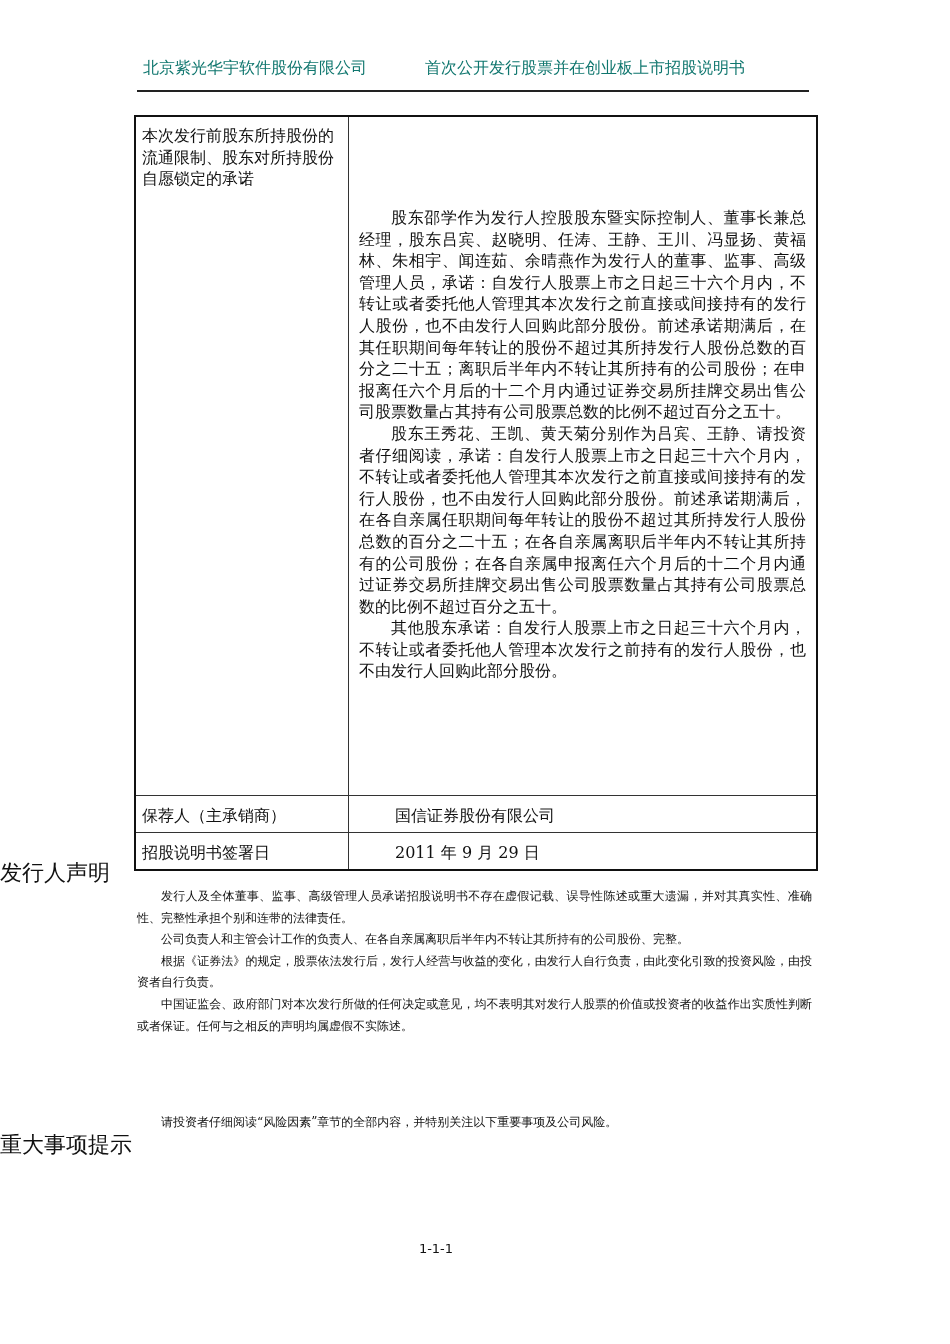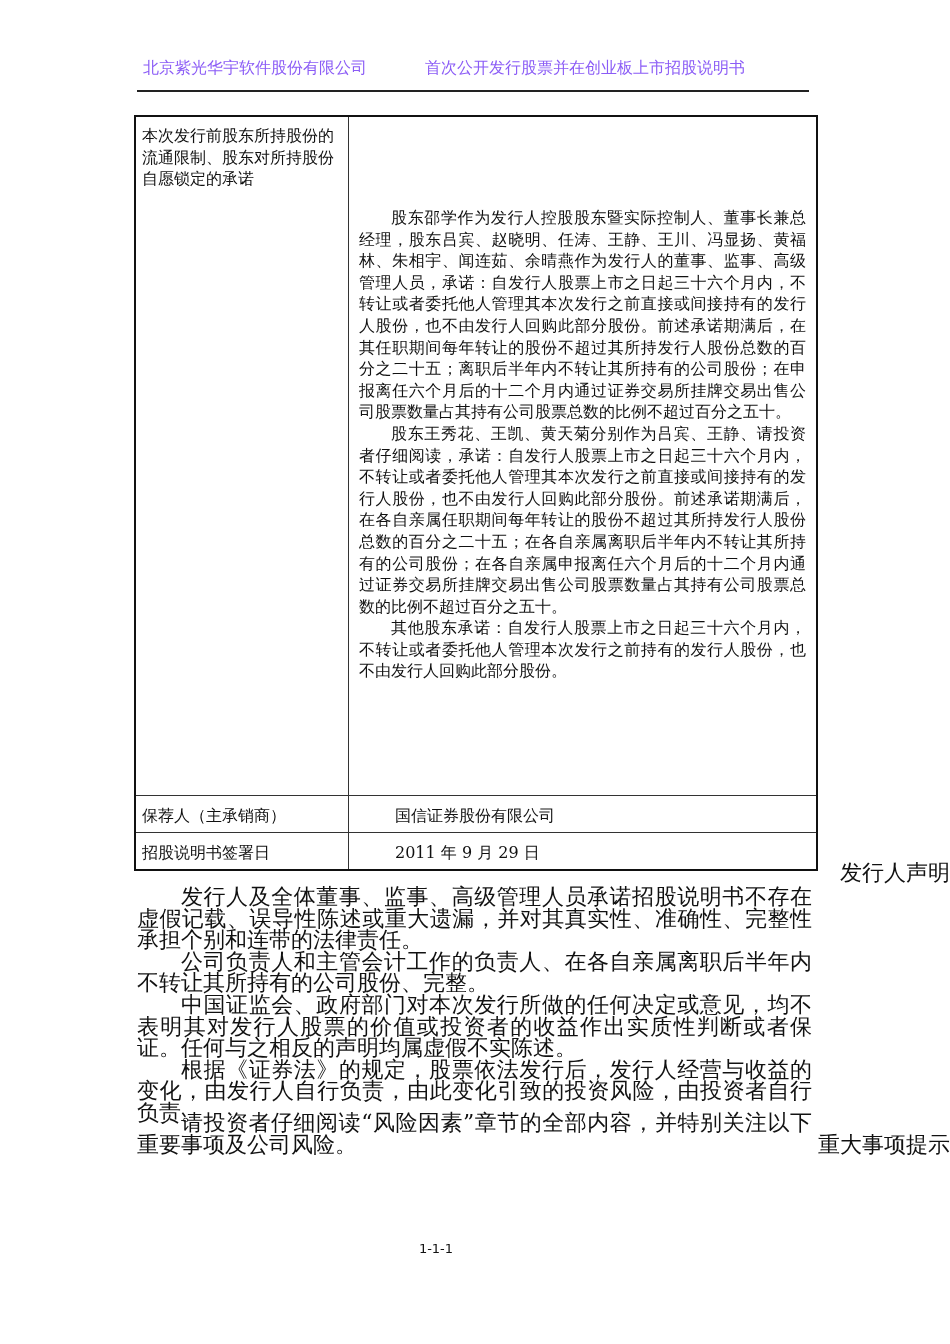"北京紫光华宇软件股份有限公司" .header { color: #8b5cf6 -> #0f766e }
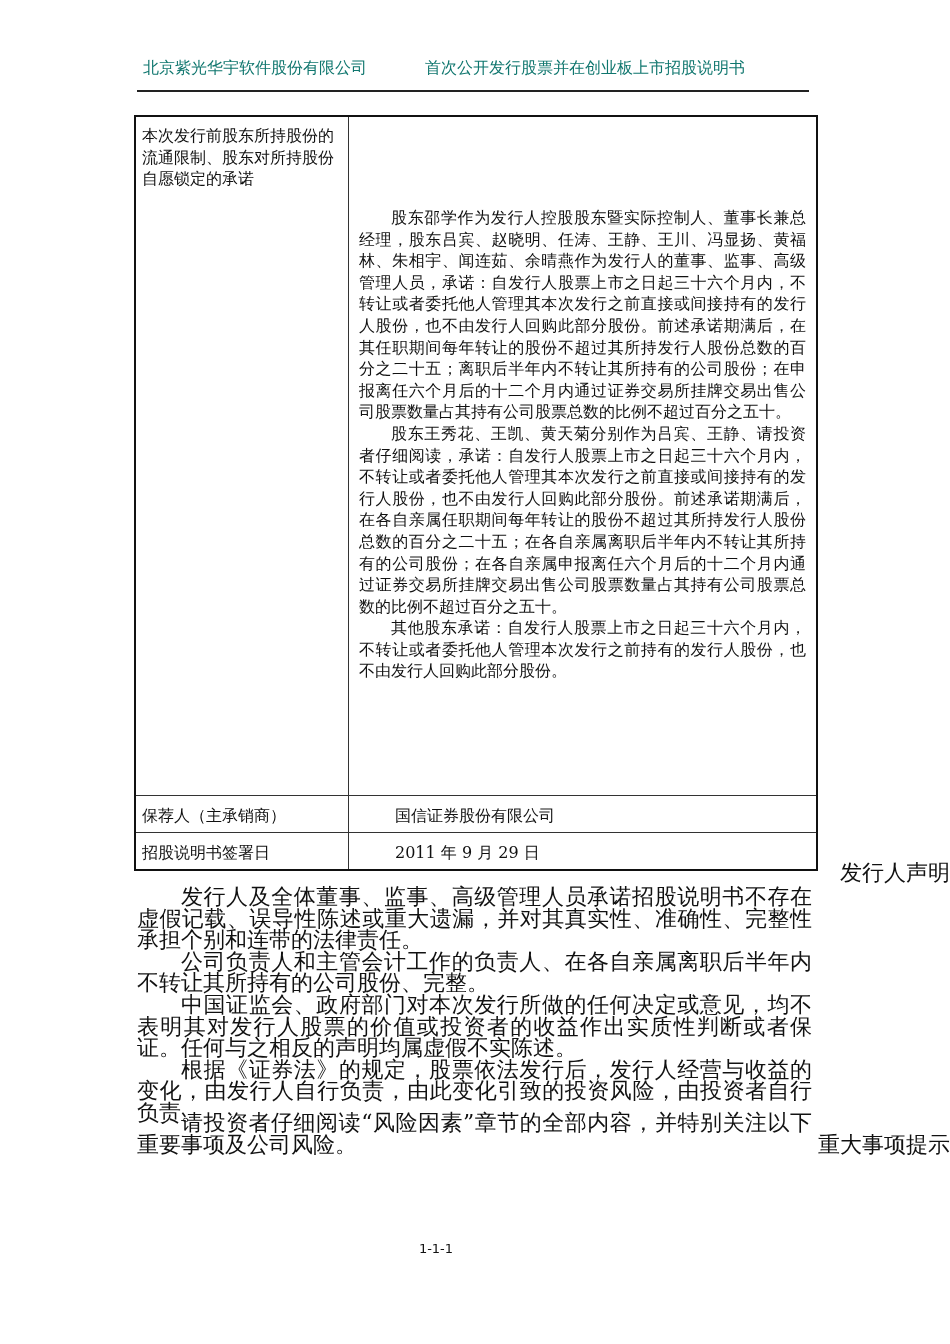"发行人声明" .section-title { text-align: right -> left }
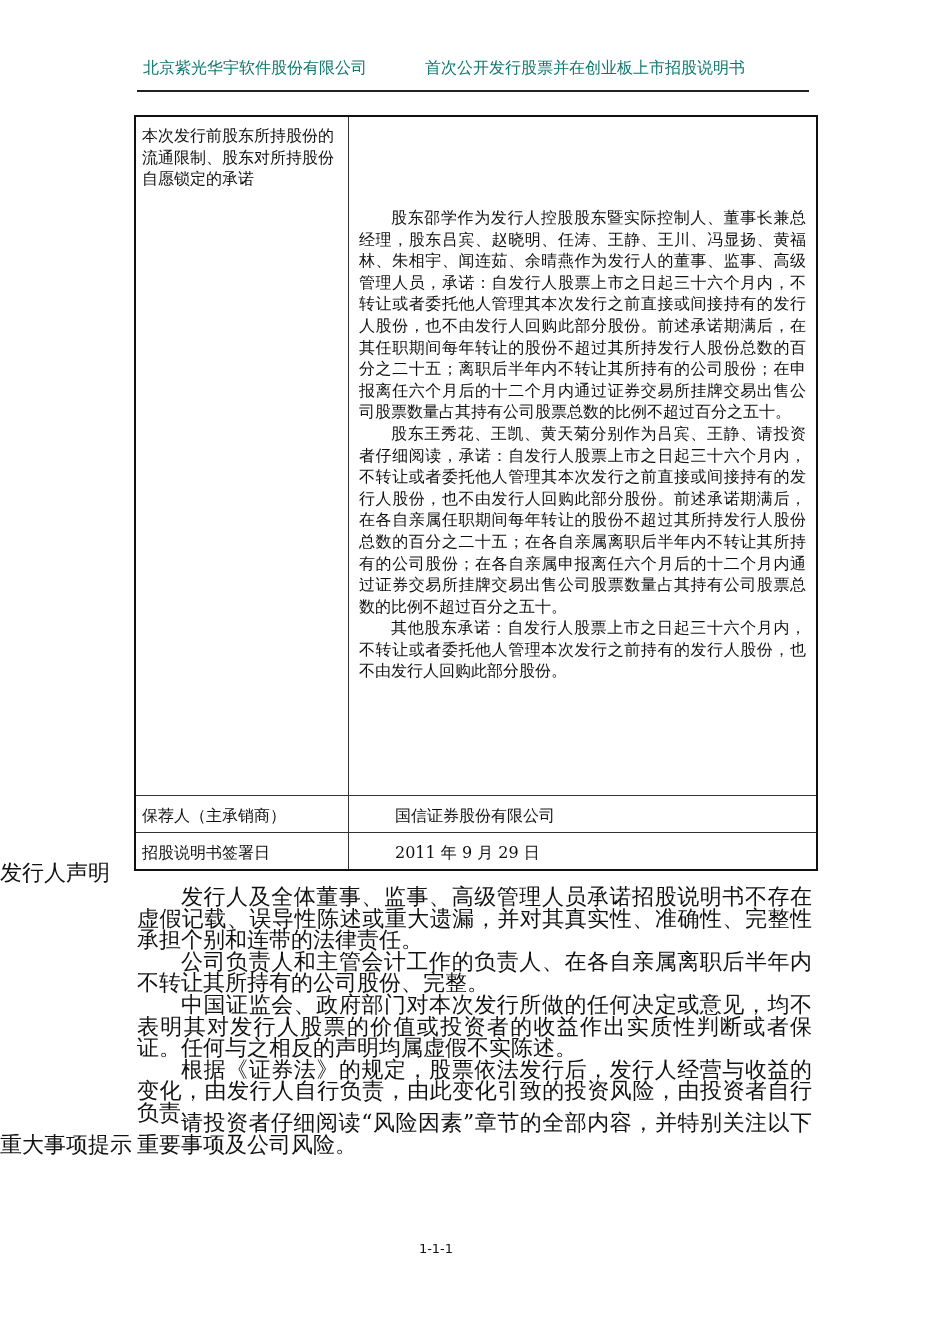"发行人及全体董事、监事、高级管理人员承诺招股说明书不存在虚假记载、误导性陈述或重" .body-text { font-size: 22px -> 12px }
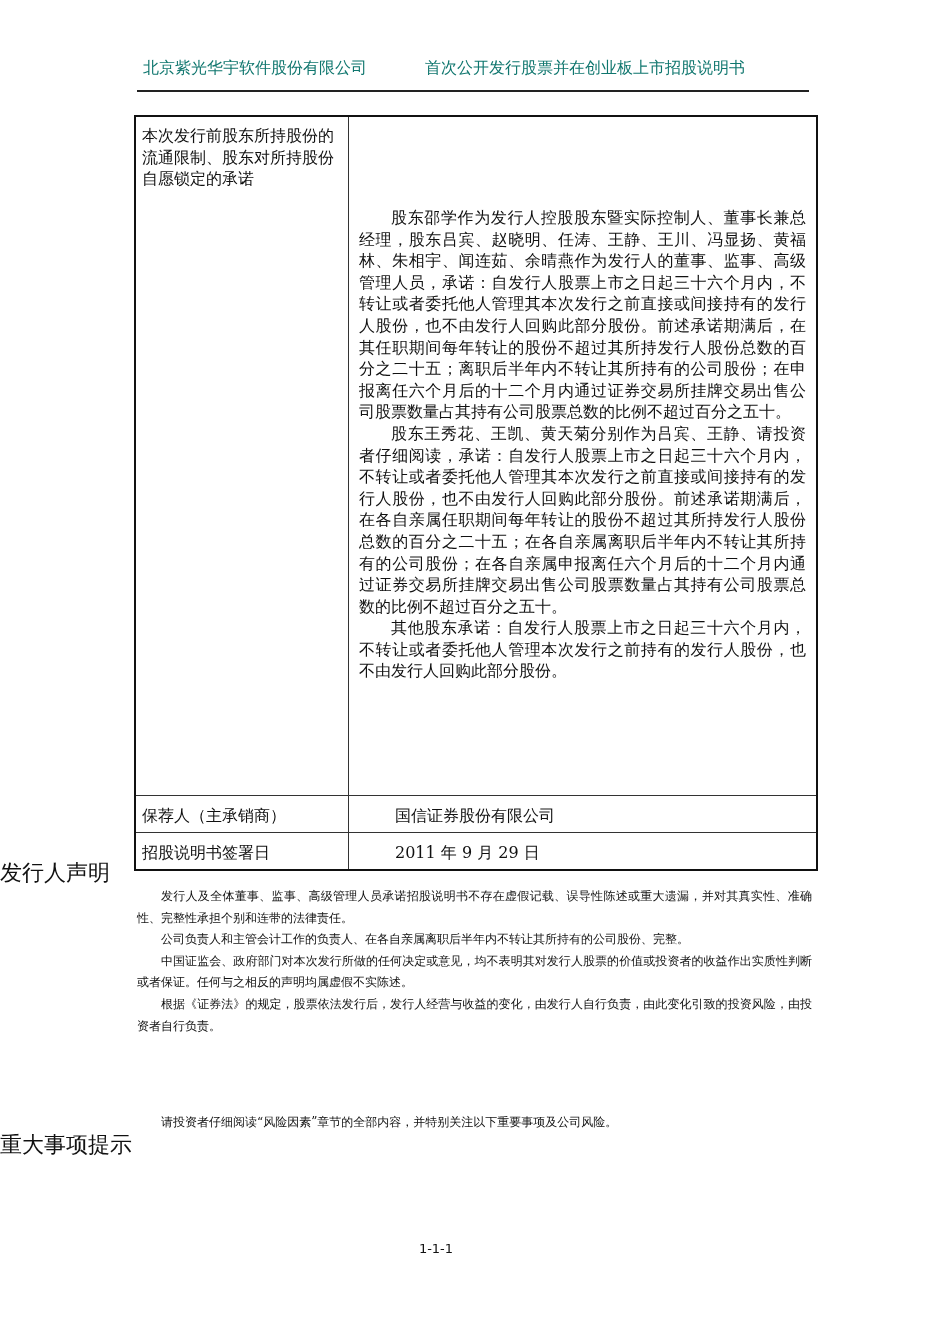"中国证监会、政府部门对本次发行所做的任何决定或意见，均不表明其对发行人股票的价值" p { order: before "根据《证券法》的规定，股票依法发行后，发行人经营与收益的变化，由发行人自行负责，" -> after "根据《证券法》的规定，股票依法发行后，发行人经营与收益的变化，由发行人自行负责，" }
